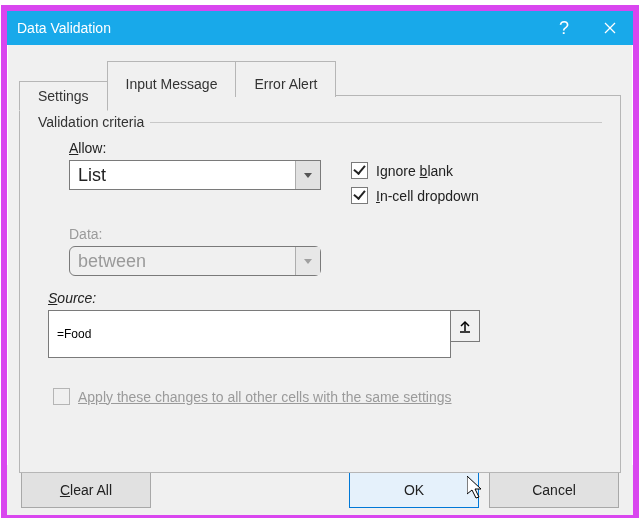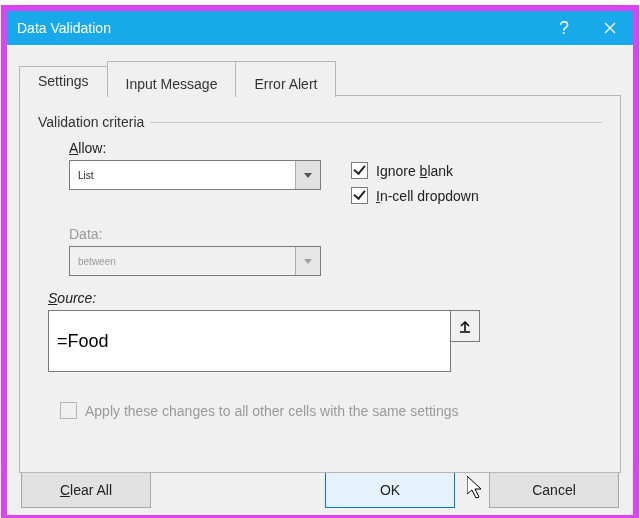"Settings" .tab { top: 1px -> 16px }
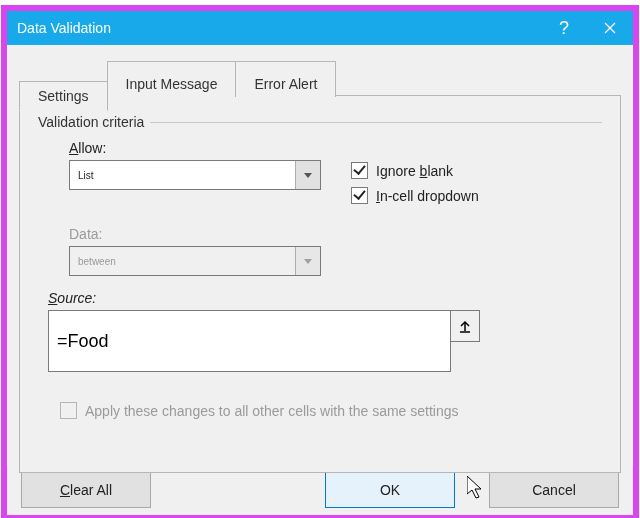"List" .combo .combo-text { font-size: 10px -> 18px }
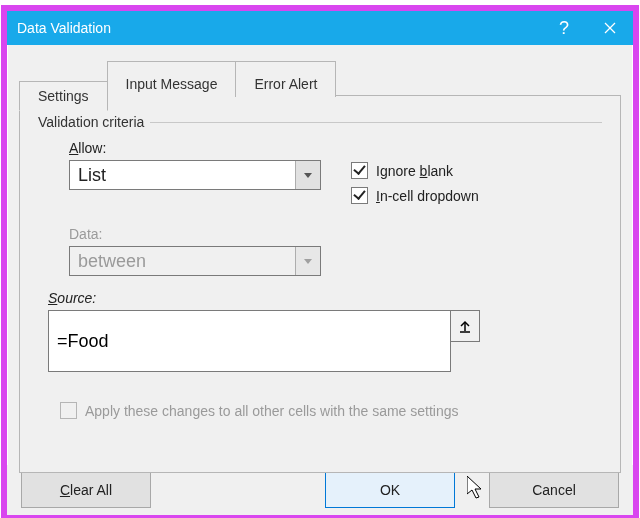"between" .combo.disabled { border-radius: none -> 6px }
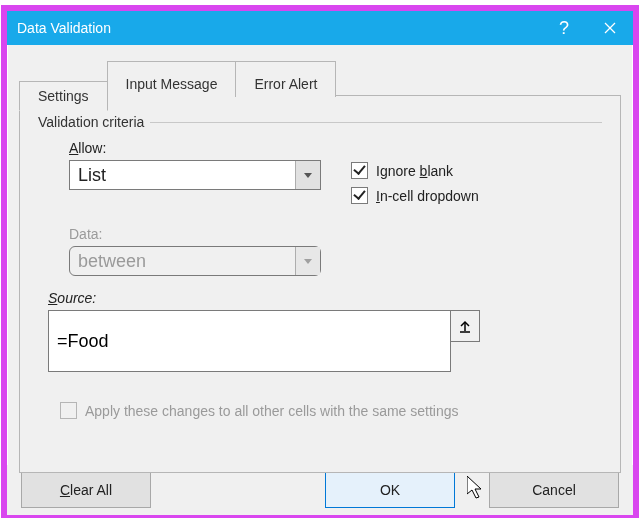"=Food" .source-input { font-size: 18px -> 12px; padding: 16px 8px -> 9px 8px }
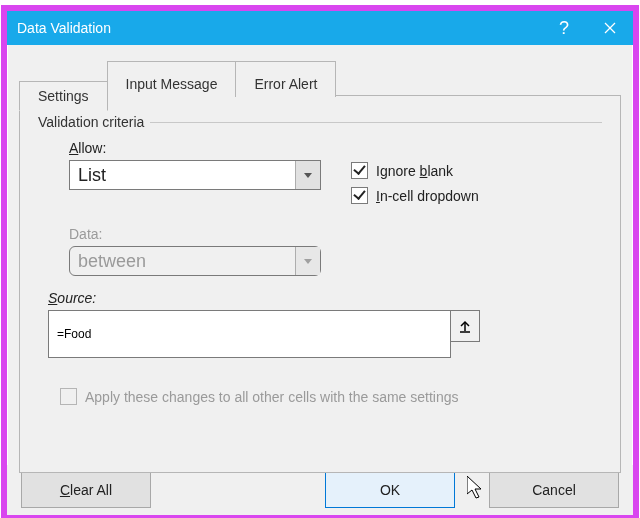"Apply these changes to all" .apply-check { margin: 30px 0 4px 22px -> 30px 0 4px 15px; text-decoration: none -> underline }
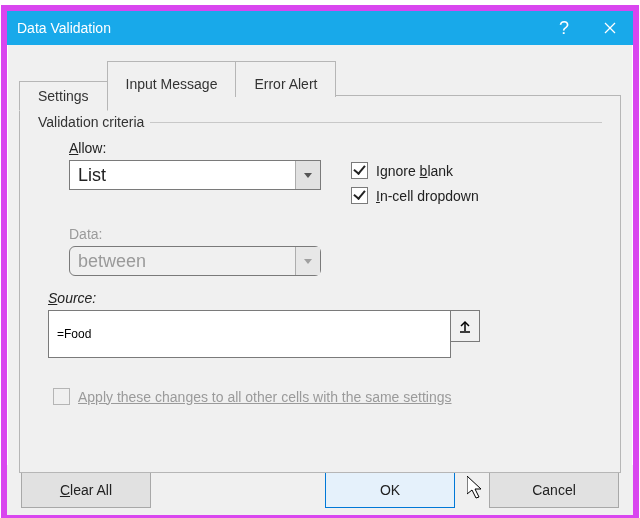"Clear All" .button-row { gap: 24px -> none }
